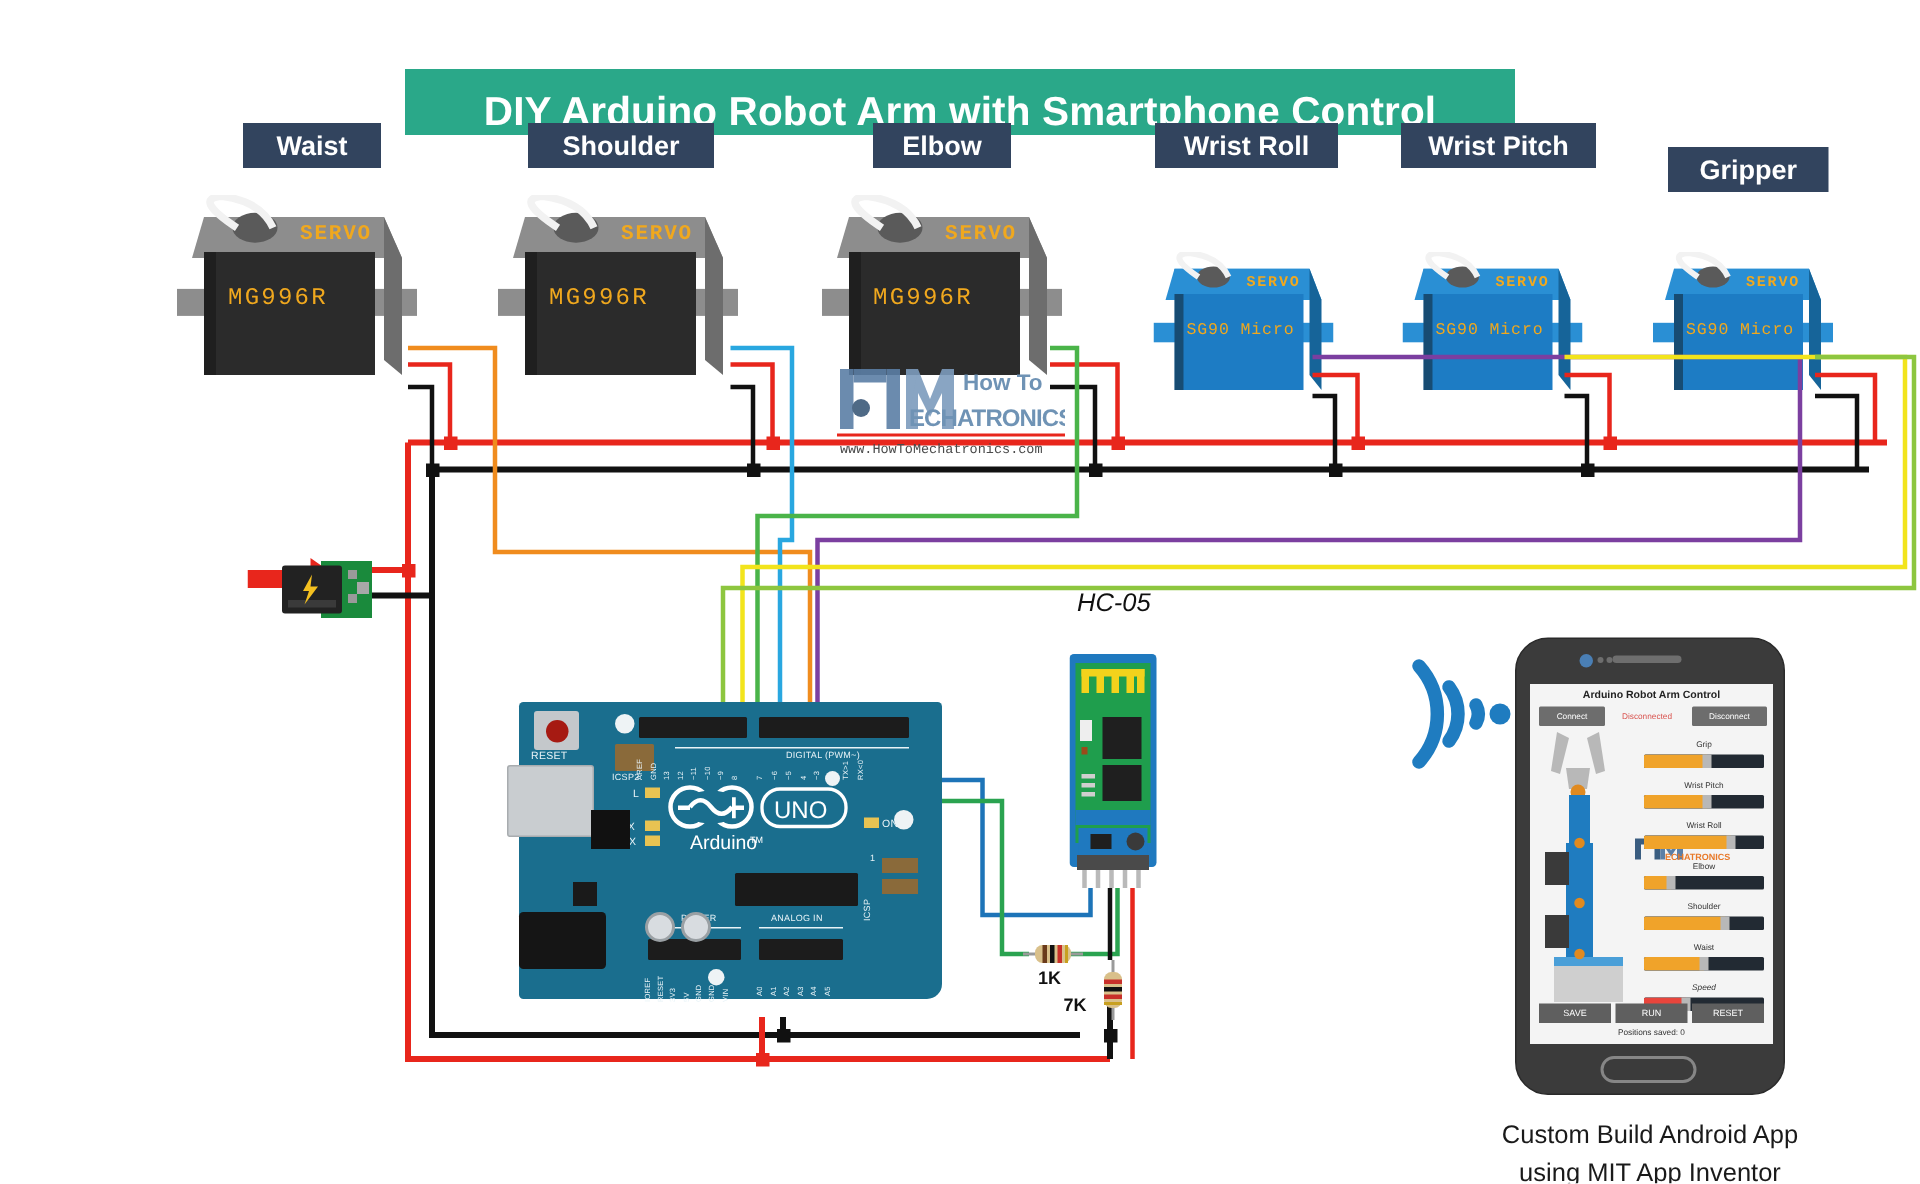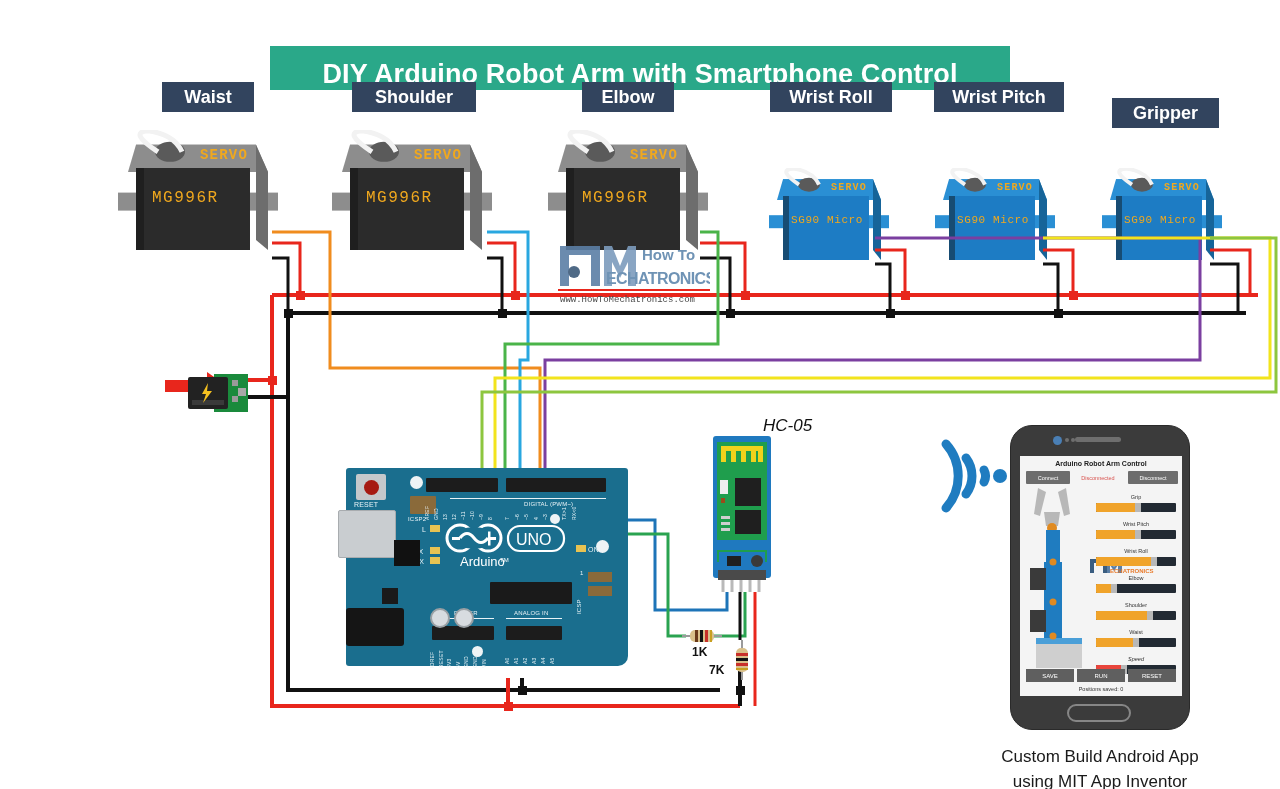"HC-05" #hc05-label { margin-left: 45px -> none; top: 416px -> 392px }
